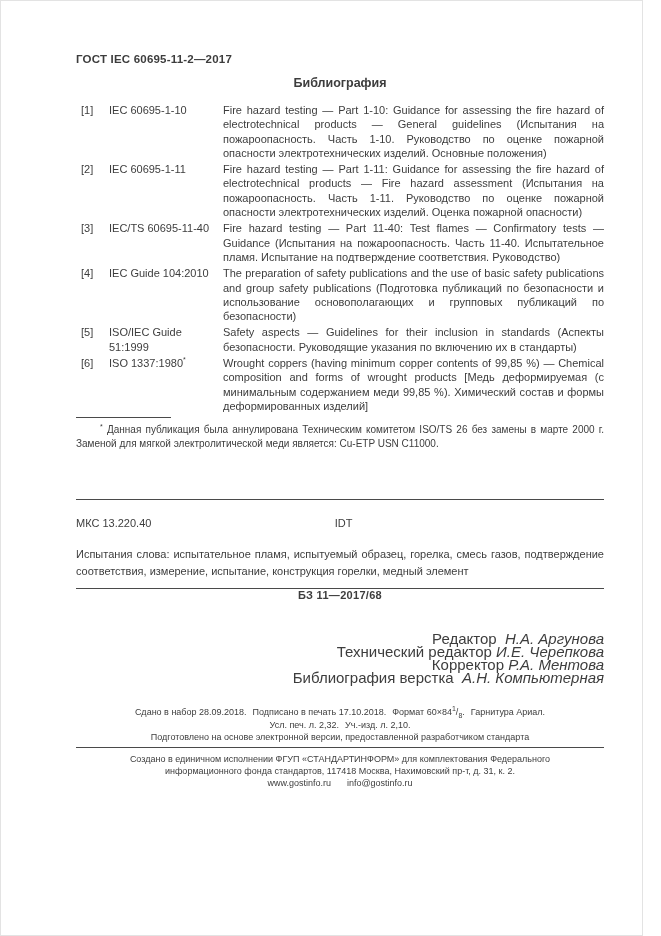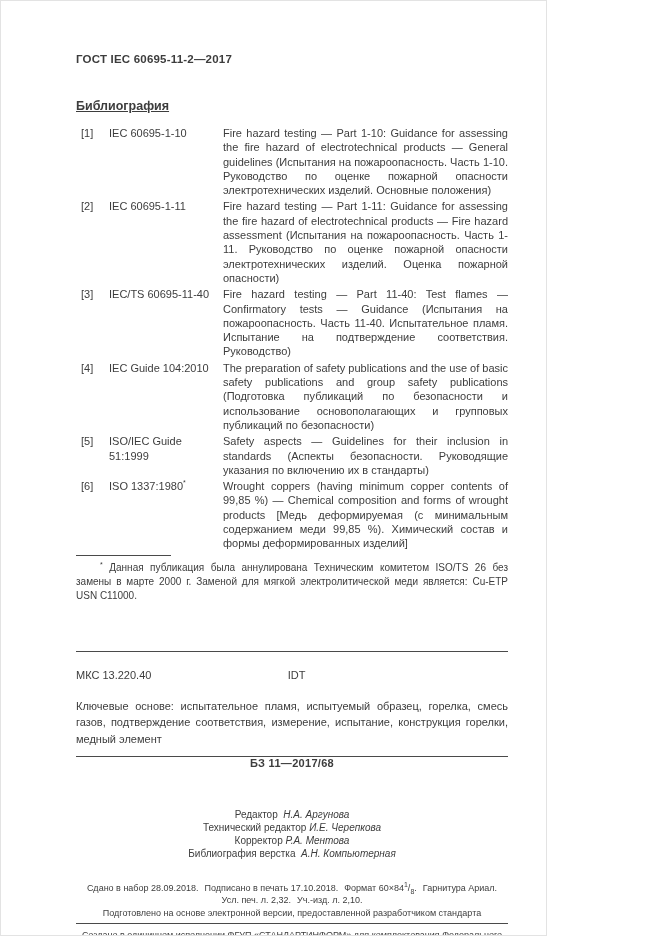"ГОСТ IEC 60695-11-2—2017" .page { width: 547px -> 643px }
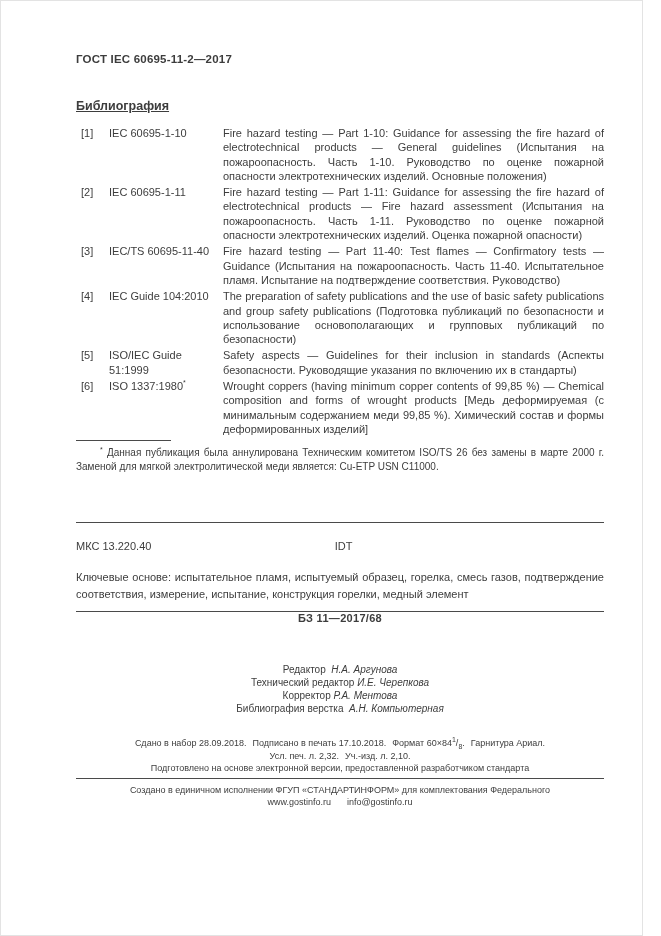"Библиография" .doc-title { margin-top: 34px -> 11px; text-align: left -> center; text-decoration: underline -> none }
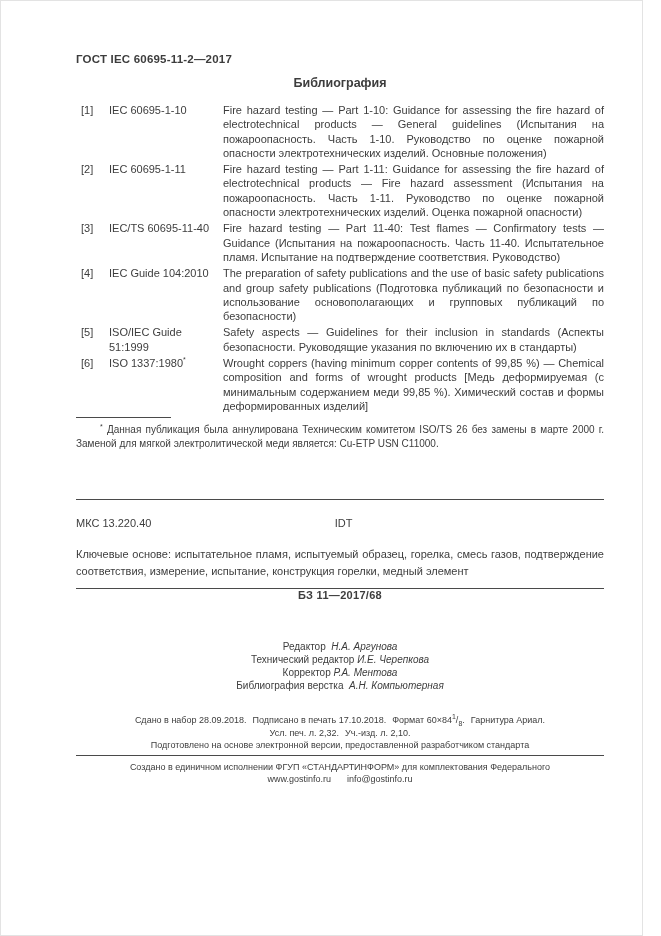"Ключевые основе:" span { text: Ключевые основе -> Испытания слова }
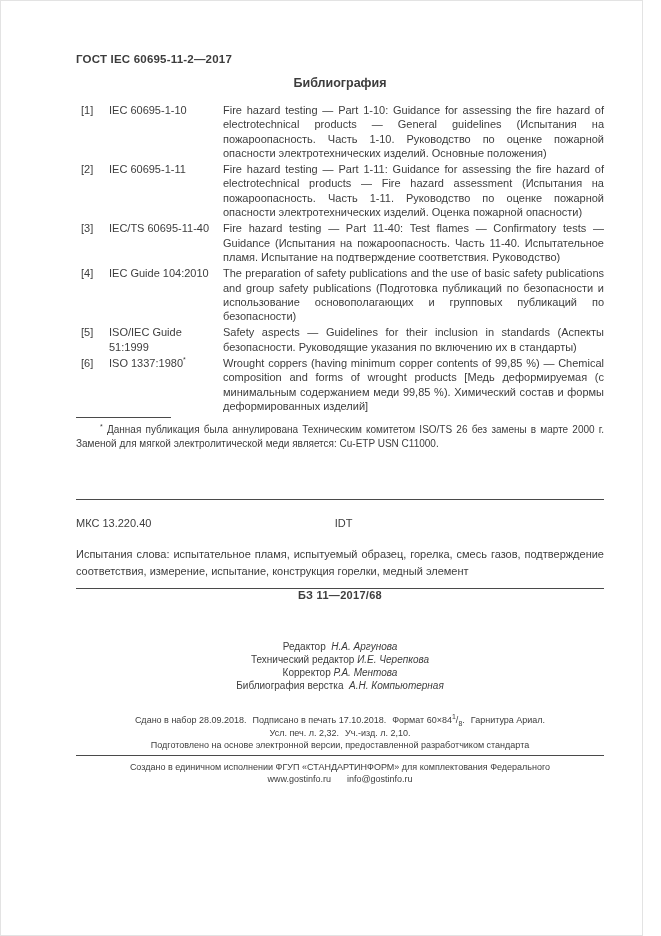"Редактор Н.А. Аргунова" .credits { font-size: 10px -> 15px; margin-top: 39px -> 31px; text-align: center -> right }
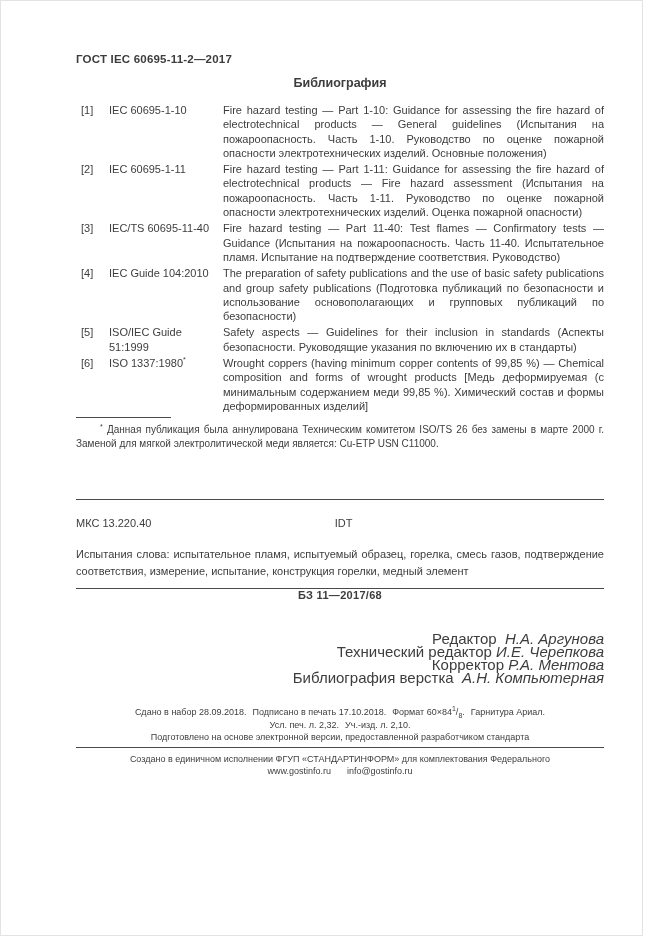"информационного фонда стандартов, 117418" div { html: none -> <div>информационного фонда стандартов, 117418 Москва, Нахимовский пр-т, д. 31, к. 2.</div> }
